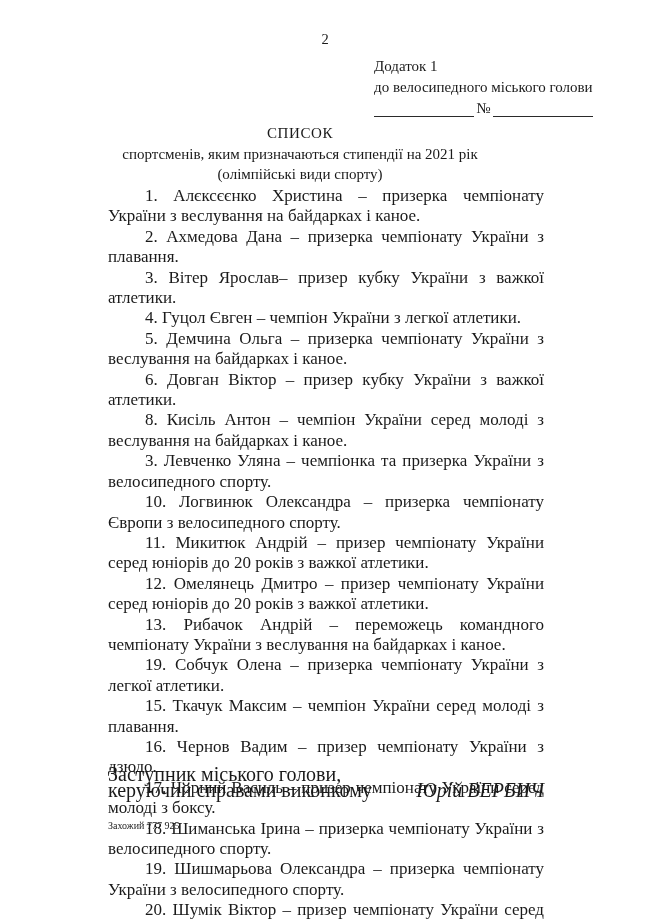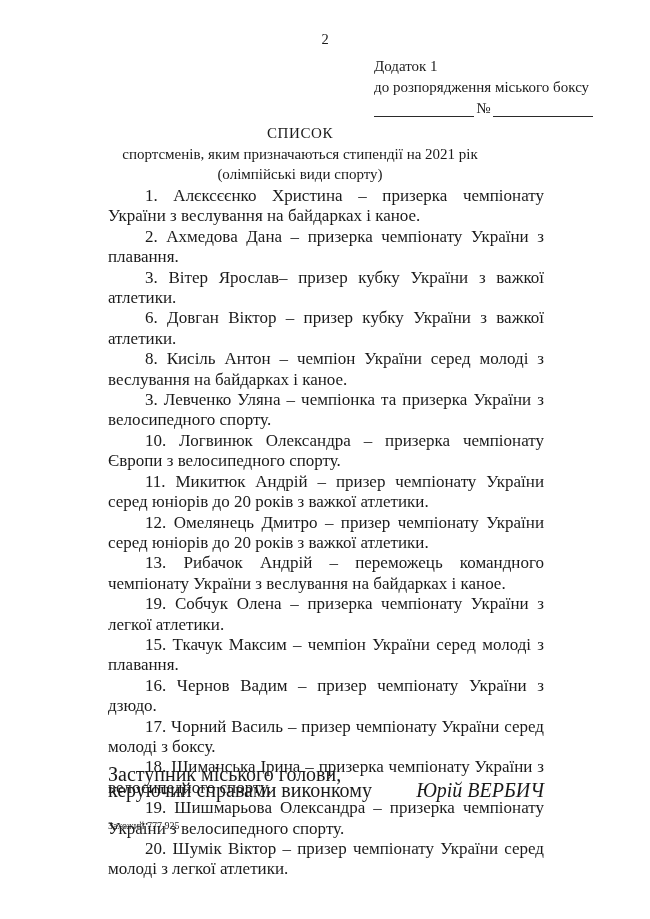"до розпорядження міського боксу" div.ln { text: розпорядження міського боксу -> велосипедного міського голови }
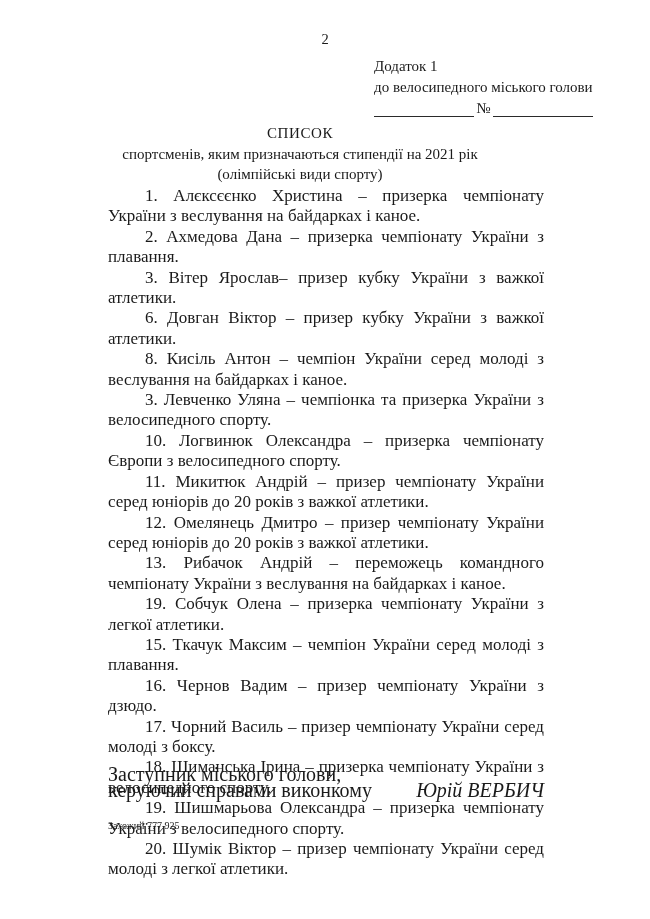"4. Гуцол Євген – чемпіон" p.item { html: none -> <p>4. Гуцол Євген – чемпіон України з легкої атлетики.</p> }
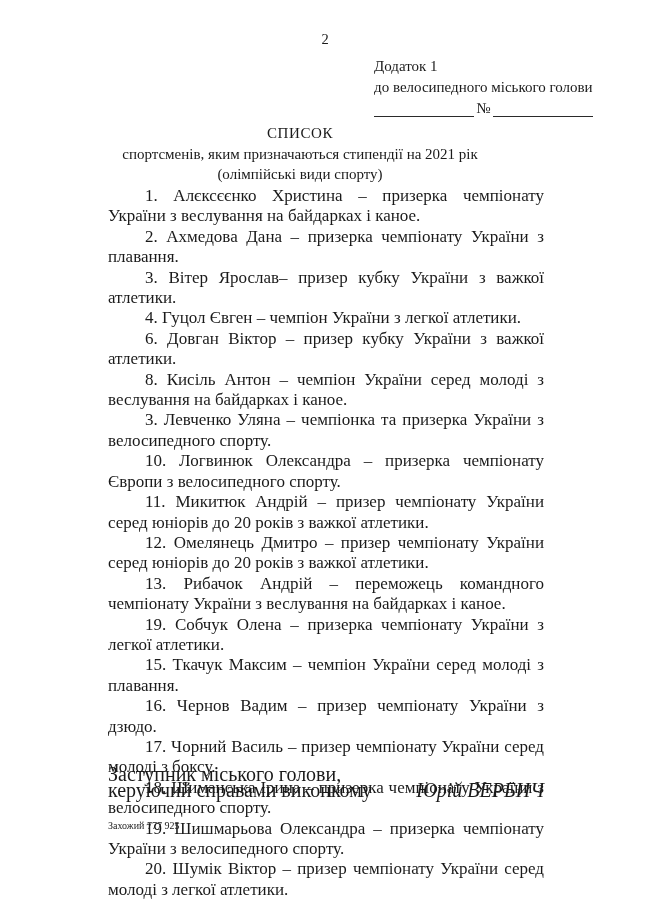"5. Демчина Ольга – призерка" p.item { html: none -> <p>5. Демчина Ольга – призерка чемпіонату України з веслування на байдарках і каное.</p> }
